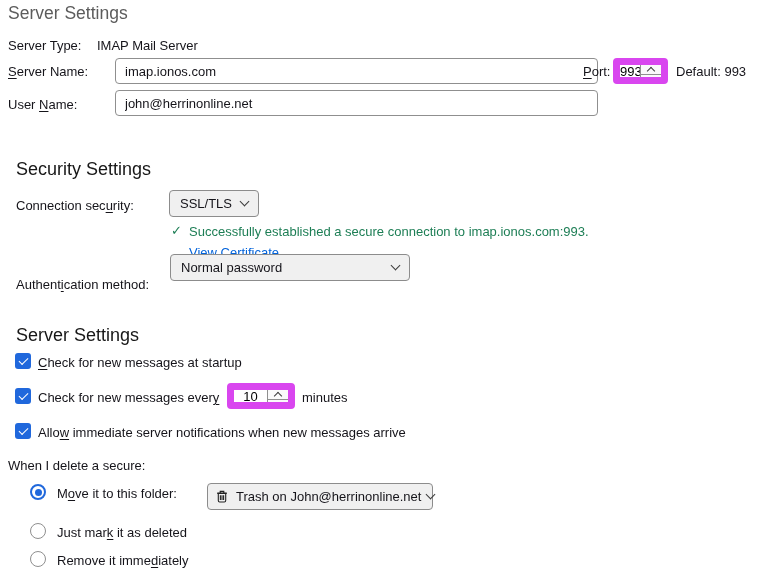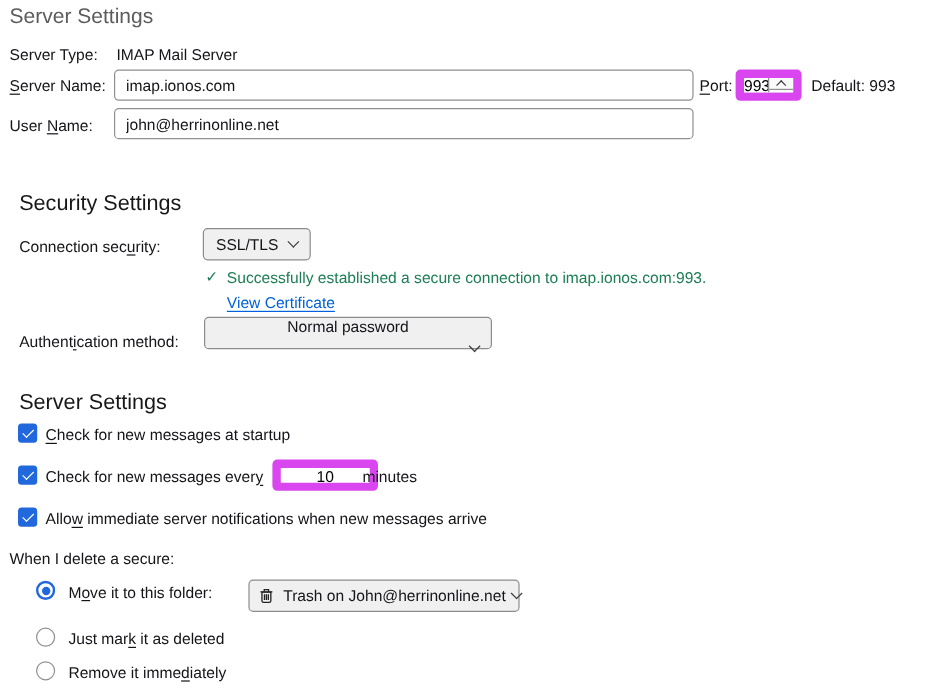"imap.ionos.com" .textinput { margin-left: none -> 20px }
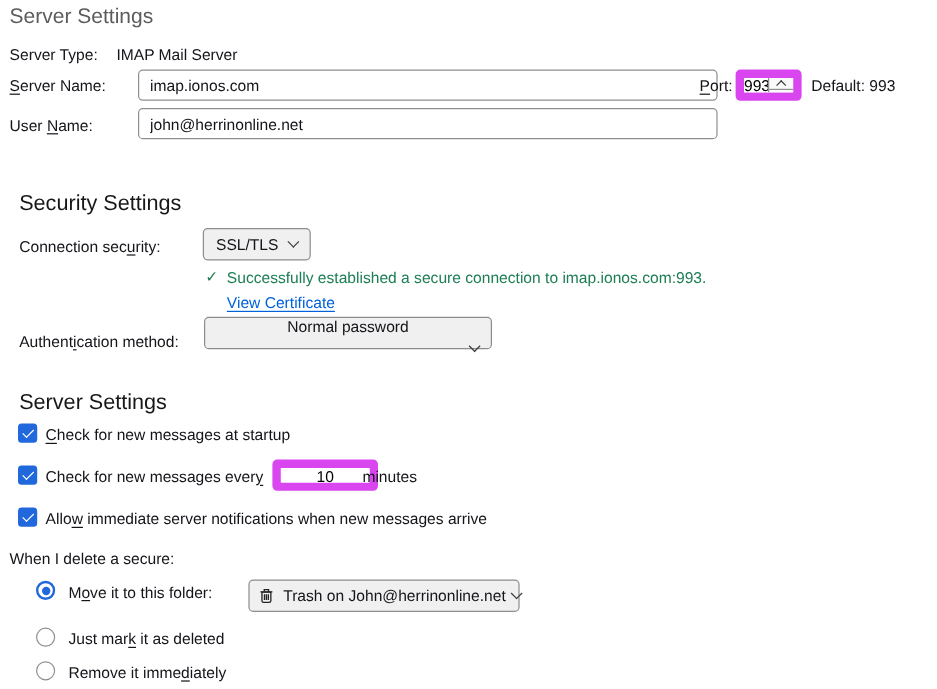"Normal password" div.abs { flex-direction: column -> none; top: 264px -> 254px }
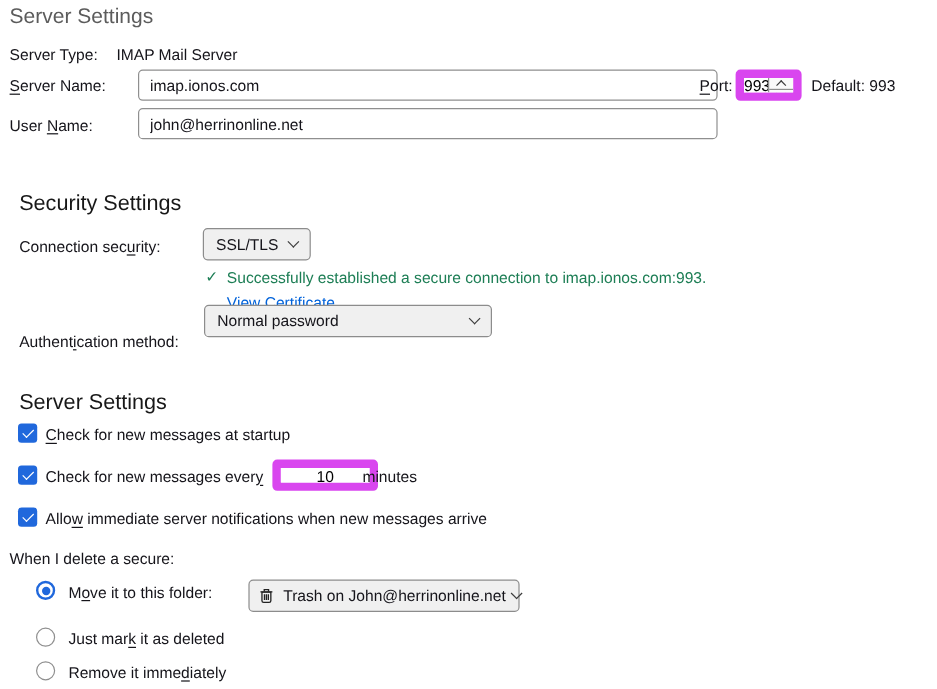"10" div.abs { flex-direction: column -> none; width: 88px -> 68px }
